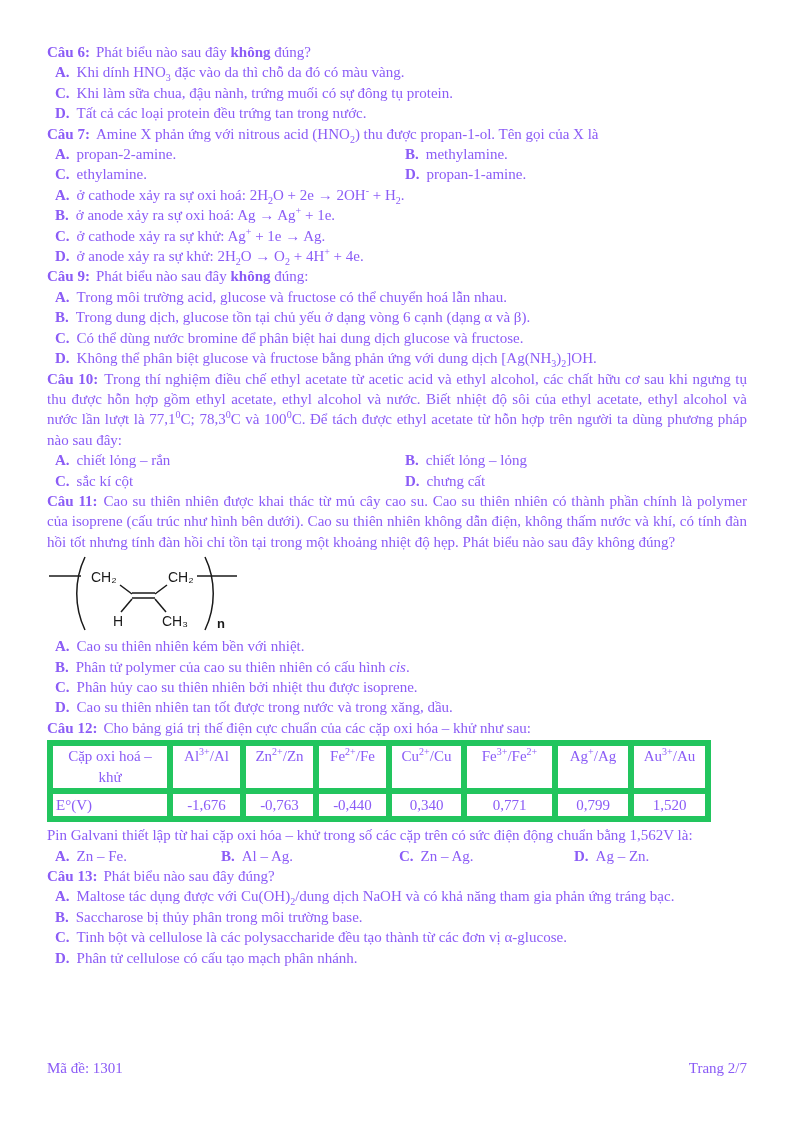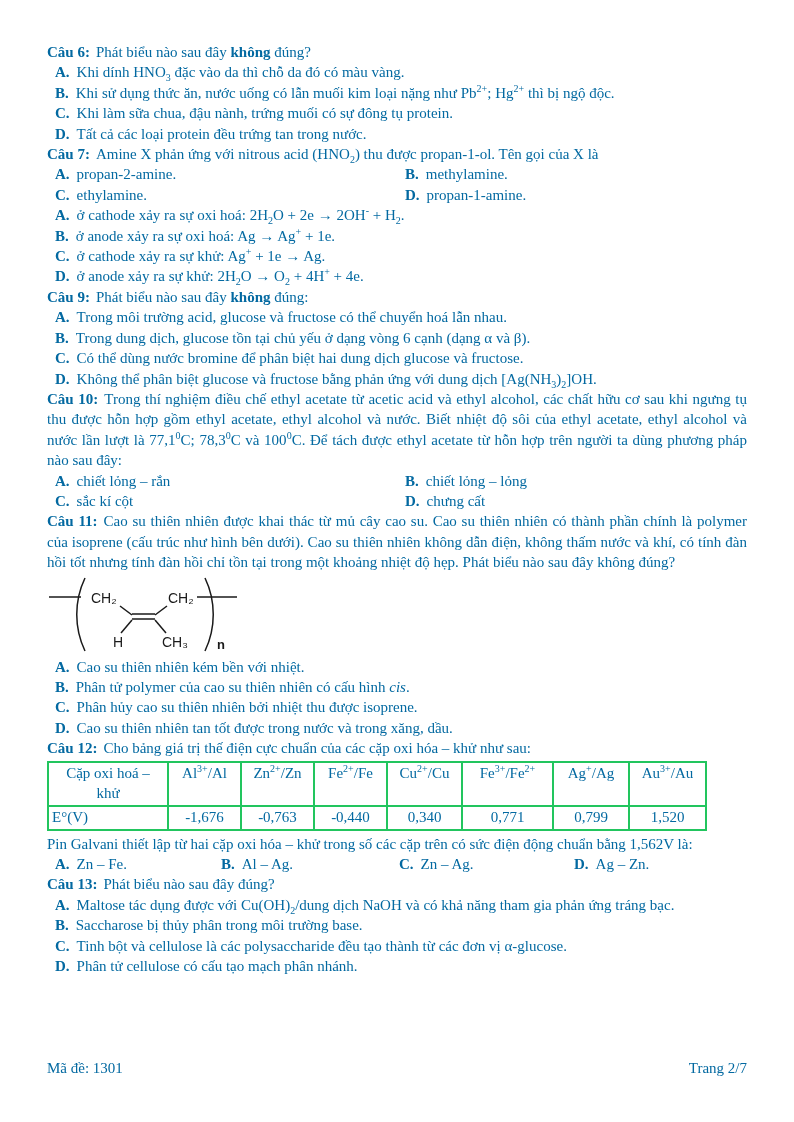"Câu 6: Phát biểu nào" .page { color: #0369a1 -> #8b5cf6 }
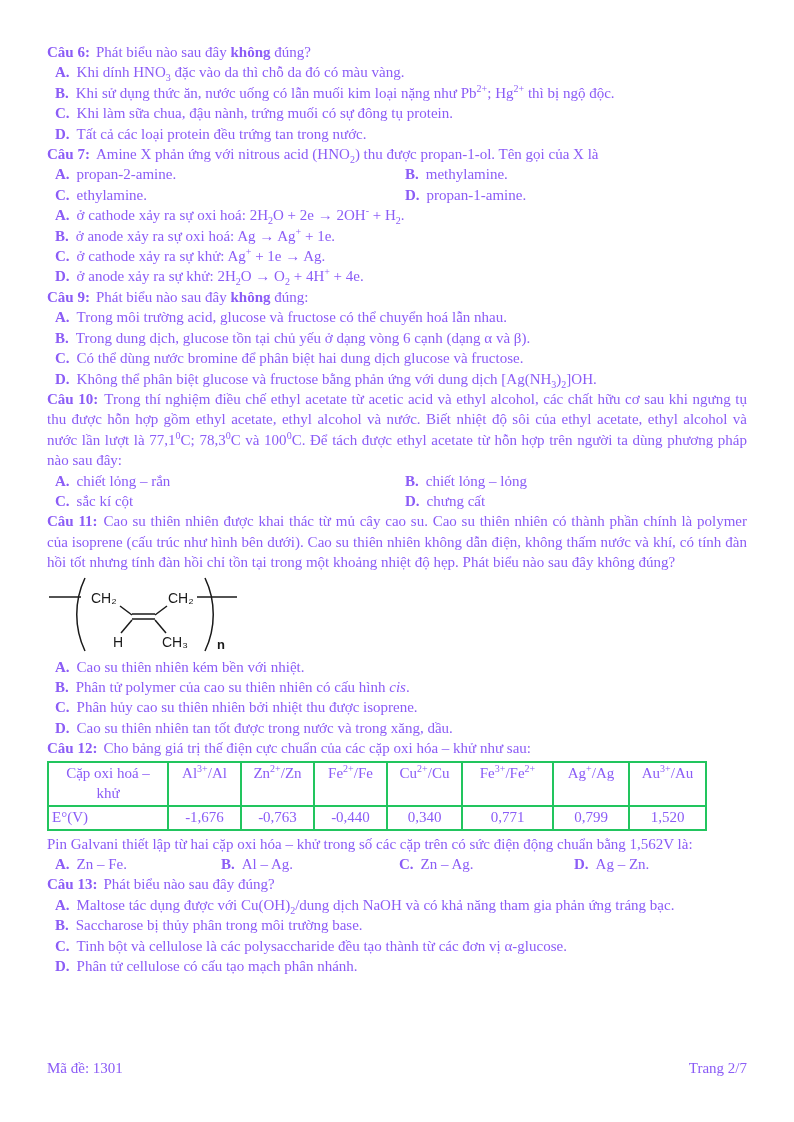"B. Khi sử dụng thức" div.option { html: <div><span>B.</span><span>Khi sử dụng thức ăn, nước uống có lẫn muối kim loại nặng như Pb<sup>2+</sup>; Hg<sup>2+</sup> thì bị ngộ độc.</span></div> -> none }
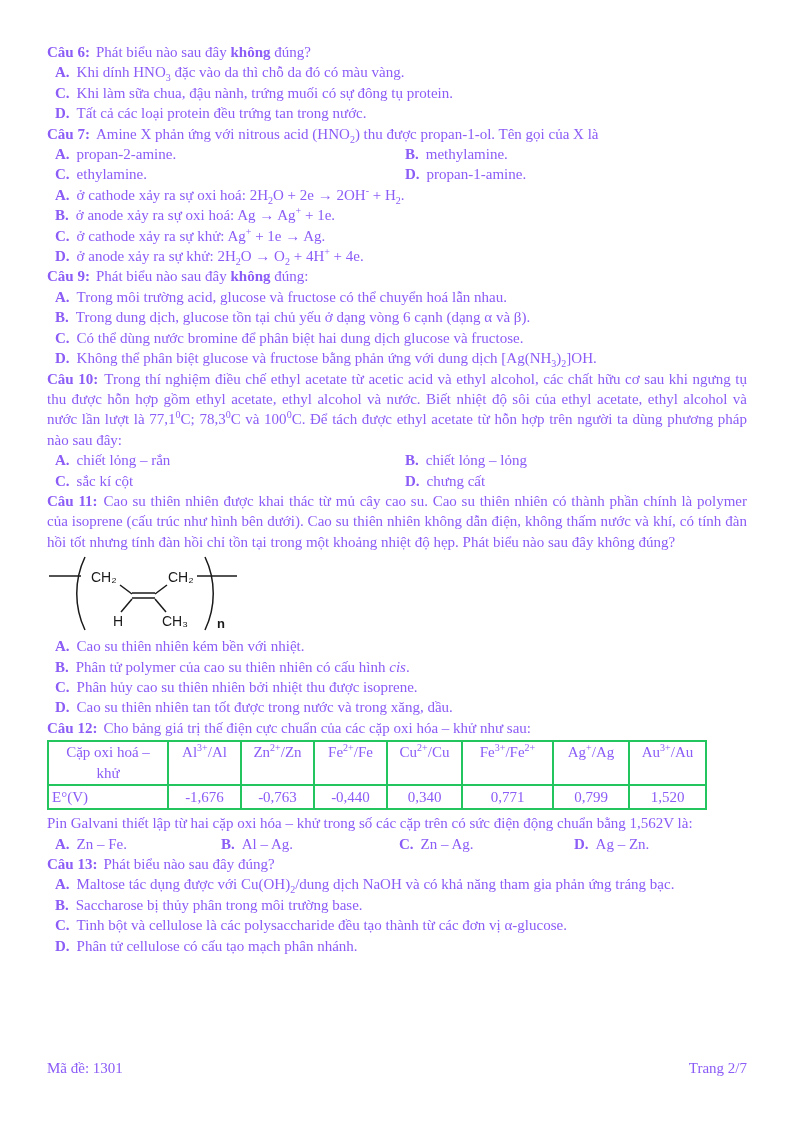"Cặp oxi hoá –" .etable th, .etable td { border: 2px solid #22c55e -> 6px solid #22c55e }
